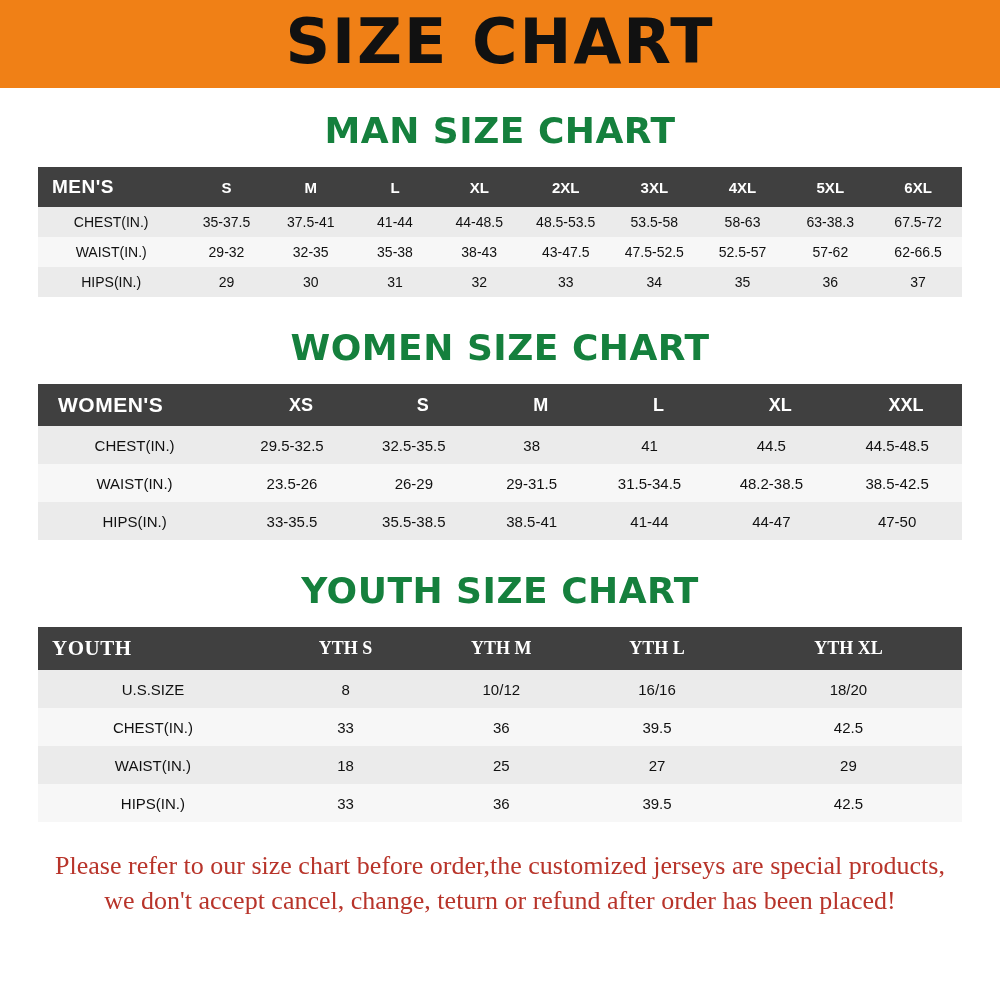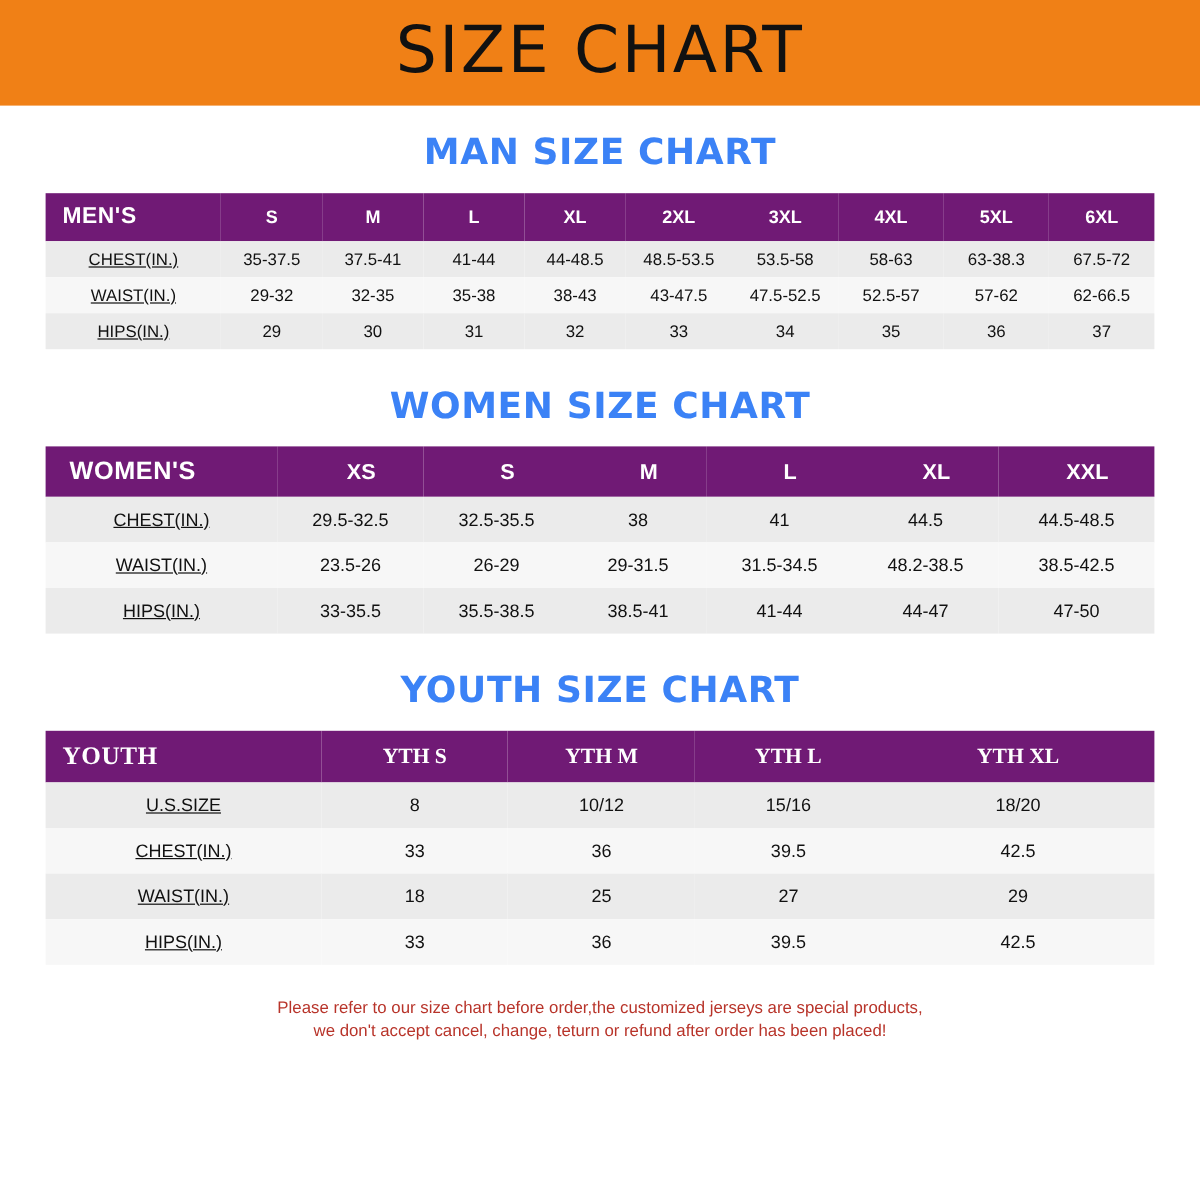"SIZE CHART" .banner-title { font-size: 54px -> 62px; font-weight: normal -> bold }
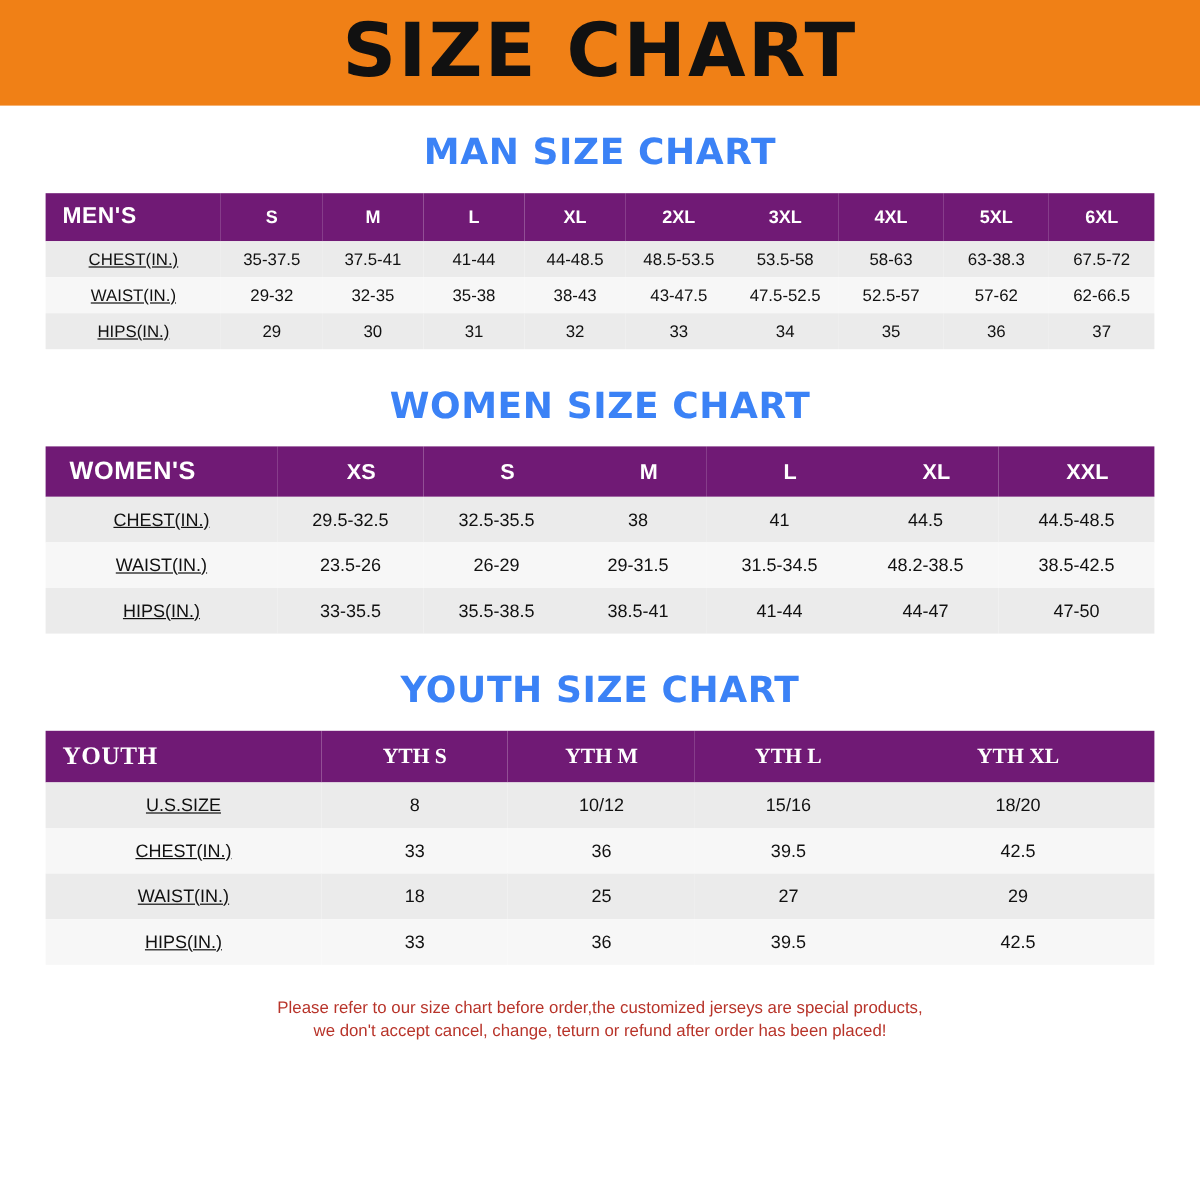"MAN SIZE CHART" .section-title { color: #3b82f6 -> #15803d; font-size: 30px -> 36px }
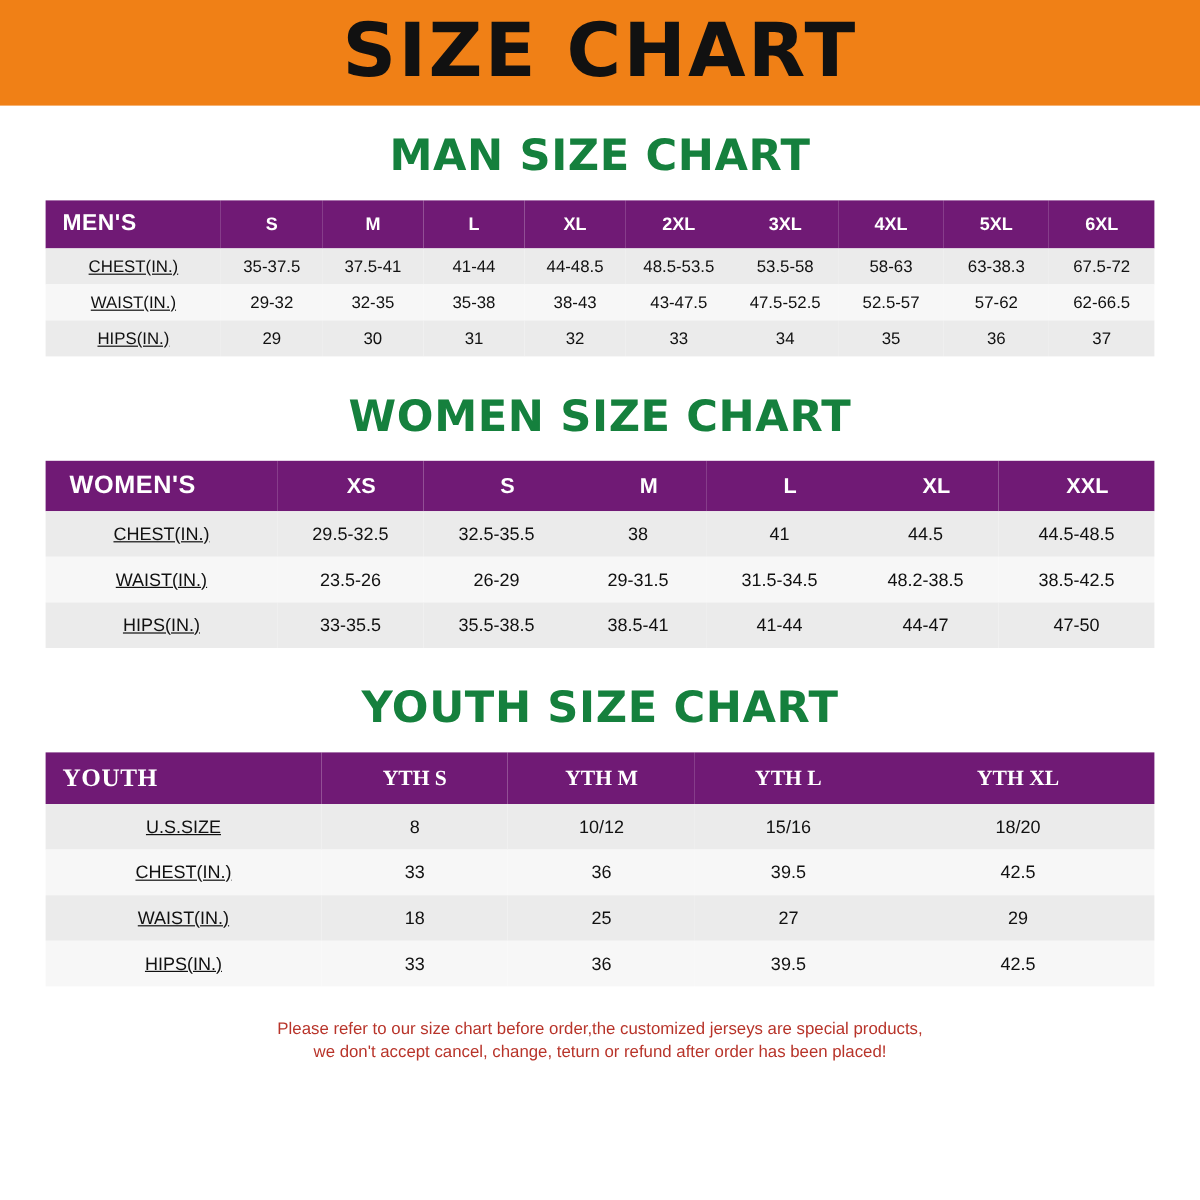"MEN'S" table.size-table thead tr { background: #701a75 -> #404040 }
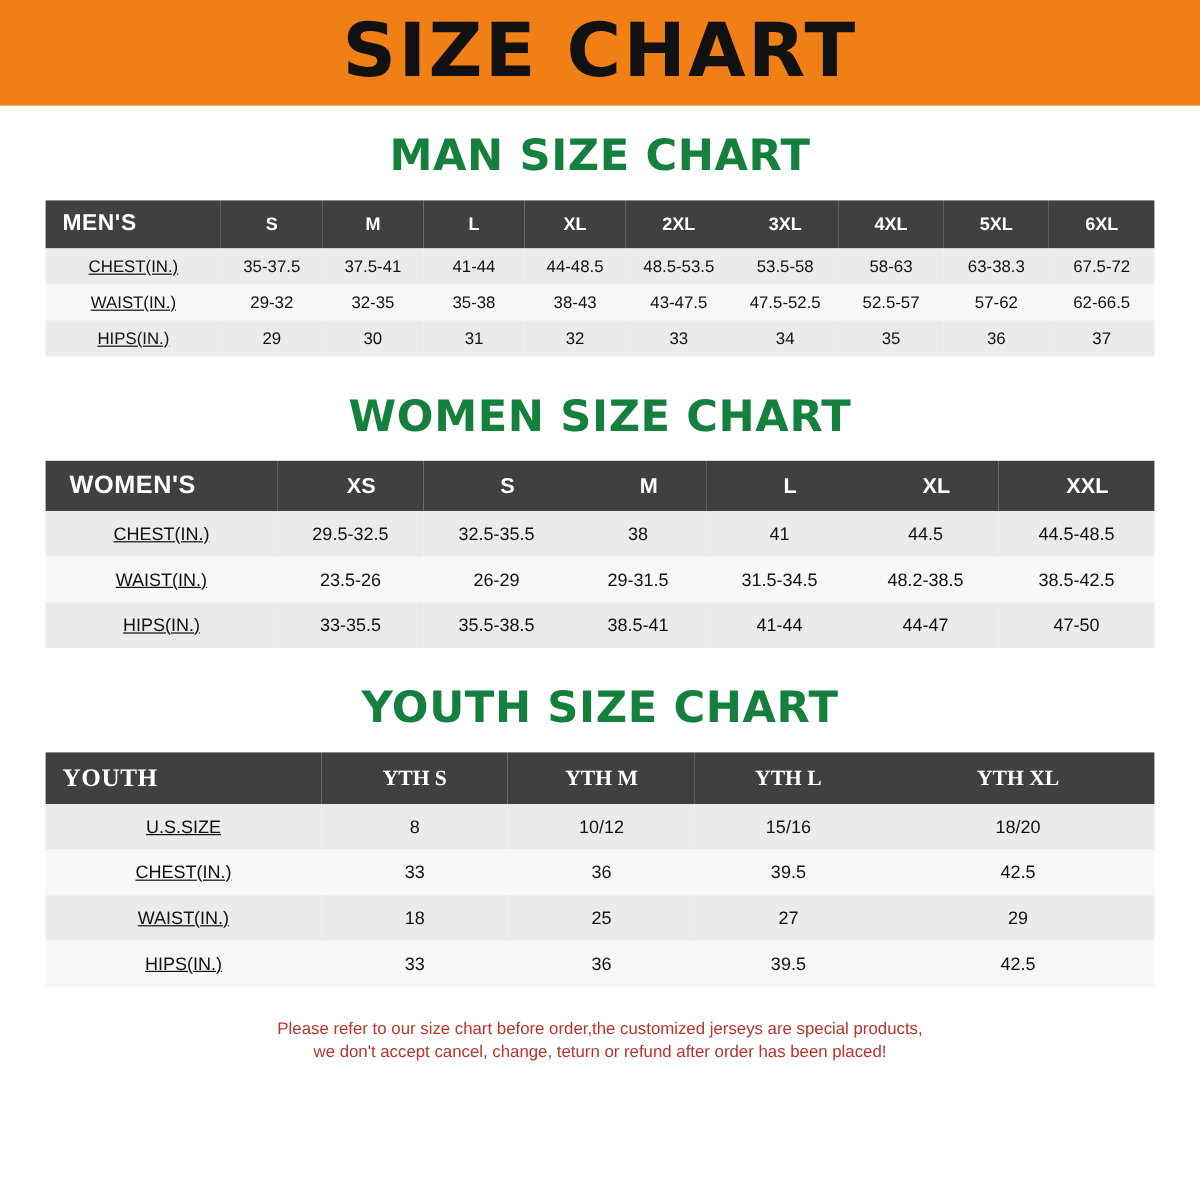"CHEST(IN.)" table.size-table tbody td.first { text-decoration: underline -> none }
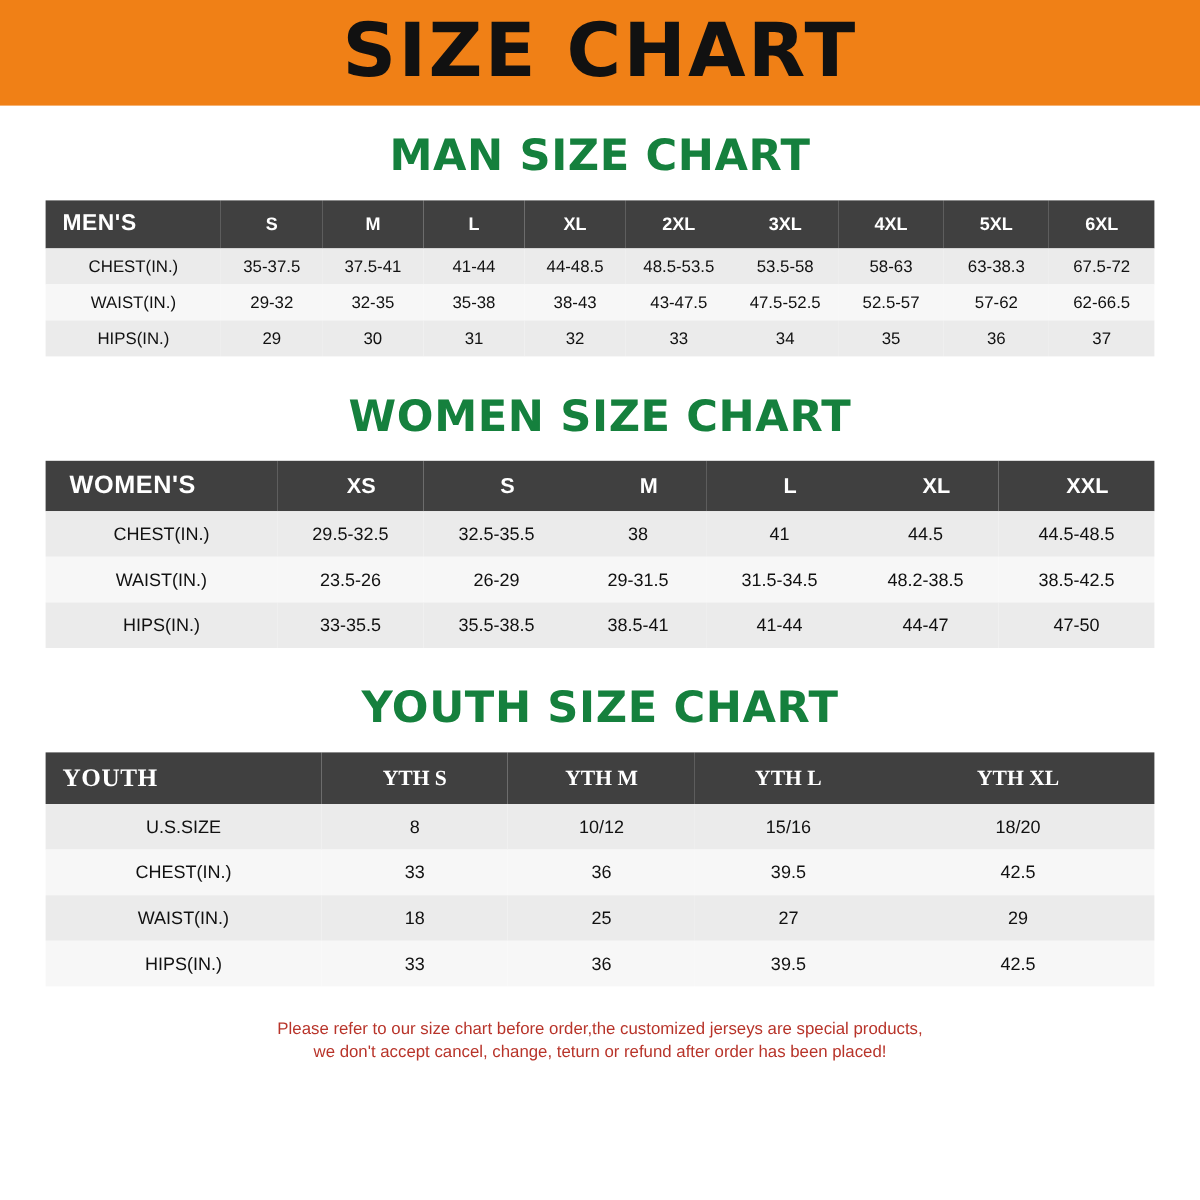"15/16" td { text: 15/16 -> 16/16 }
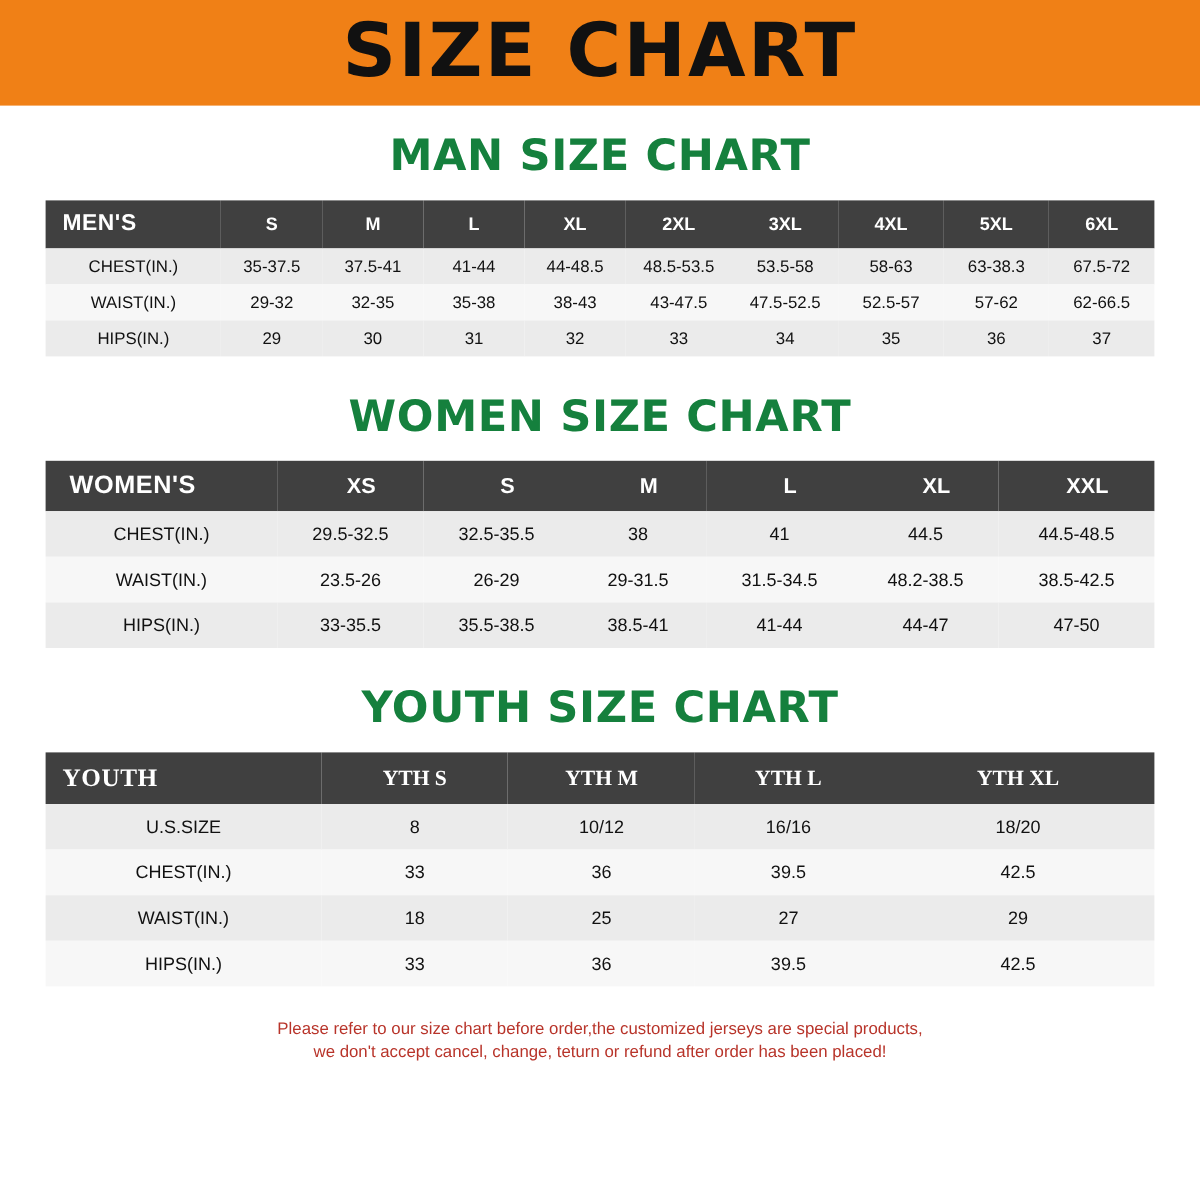"Please refer to our size" .footer-note { font-family: Liberation Sans, sans-serif -> Liberation Serif, serif; font-size: 14px -> 26px }
